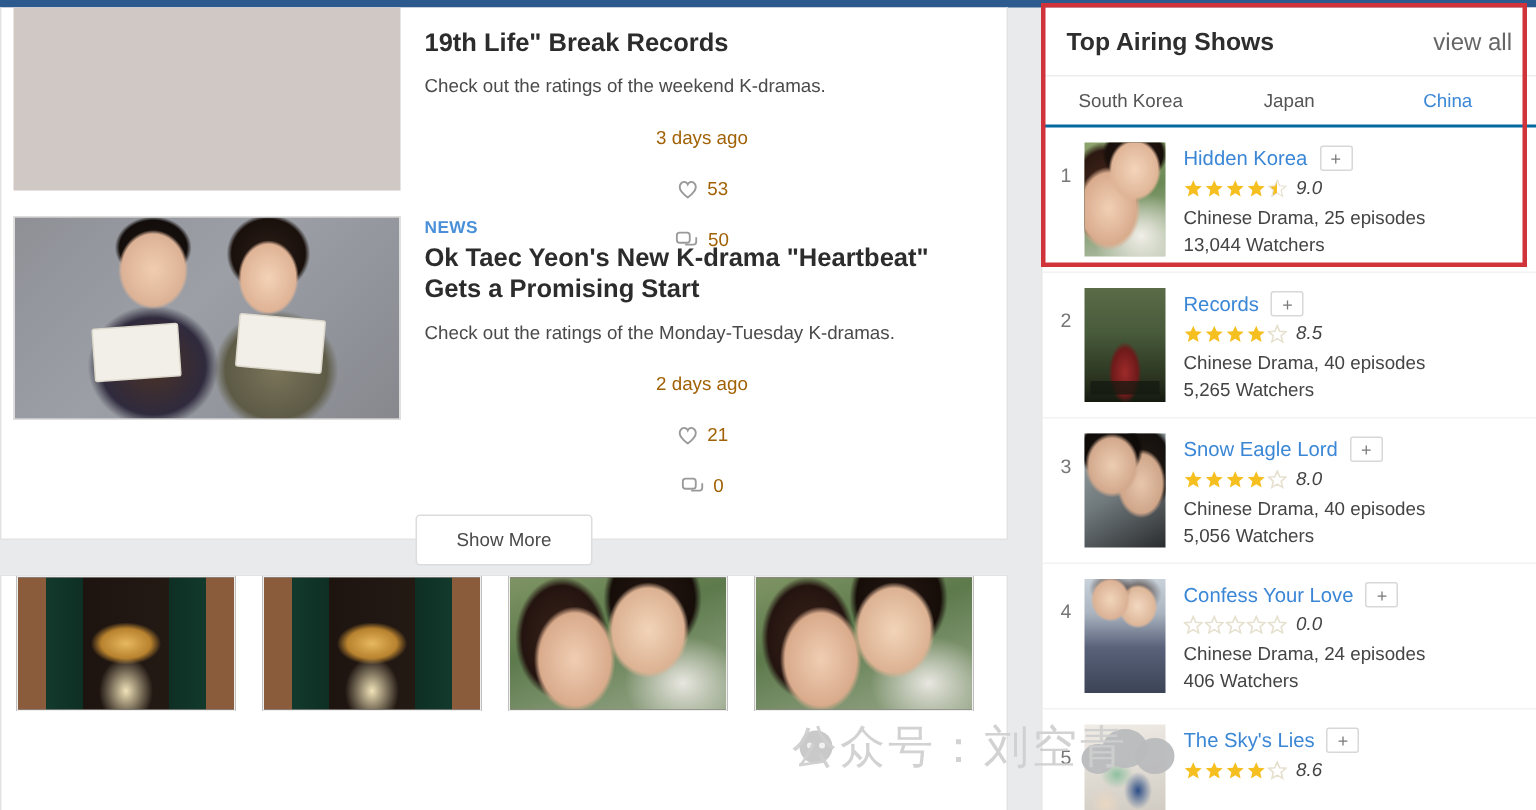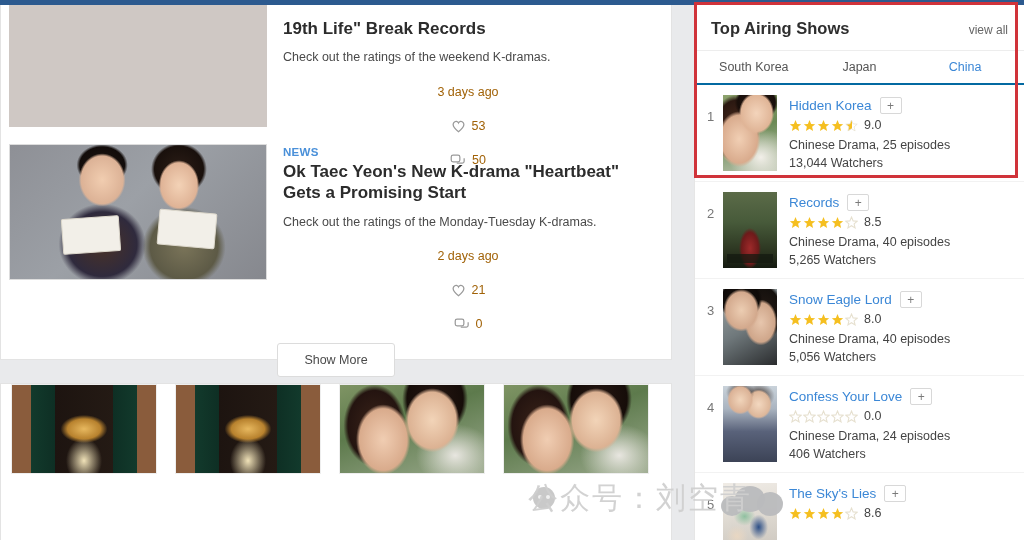"view all" .sb-viewall { font-size: 12px -> 16px }
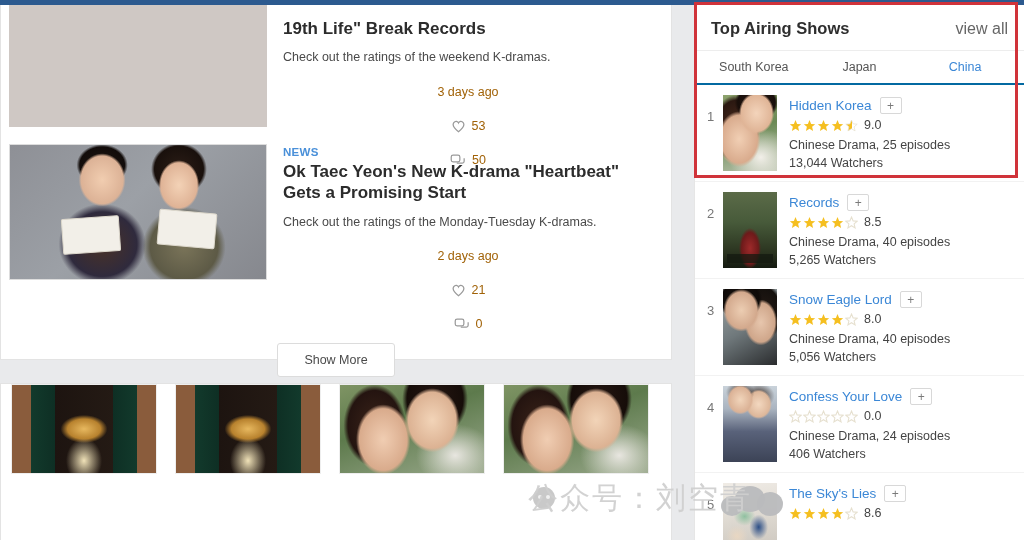"9.0" .sb-rating { font-style: none -> italic }
